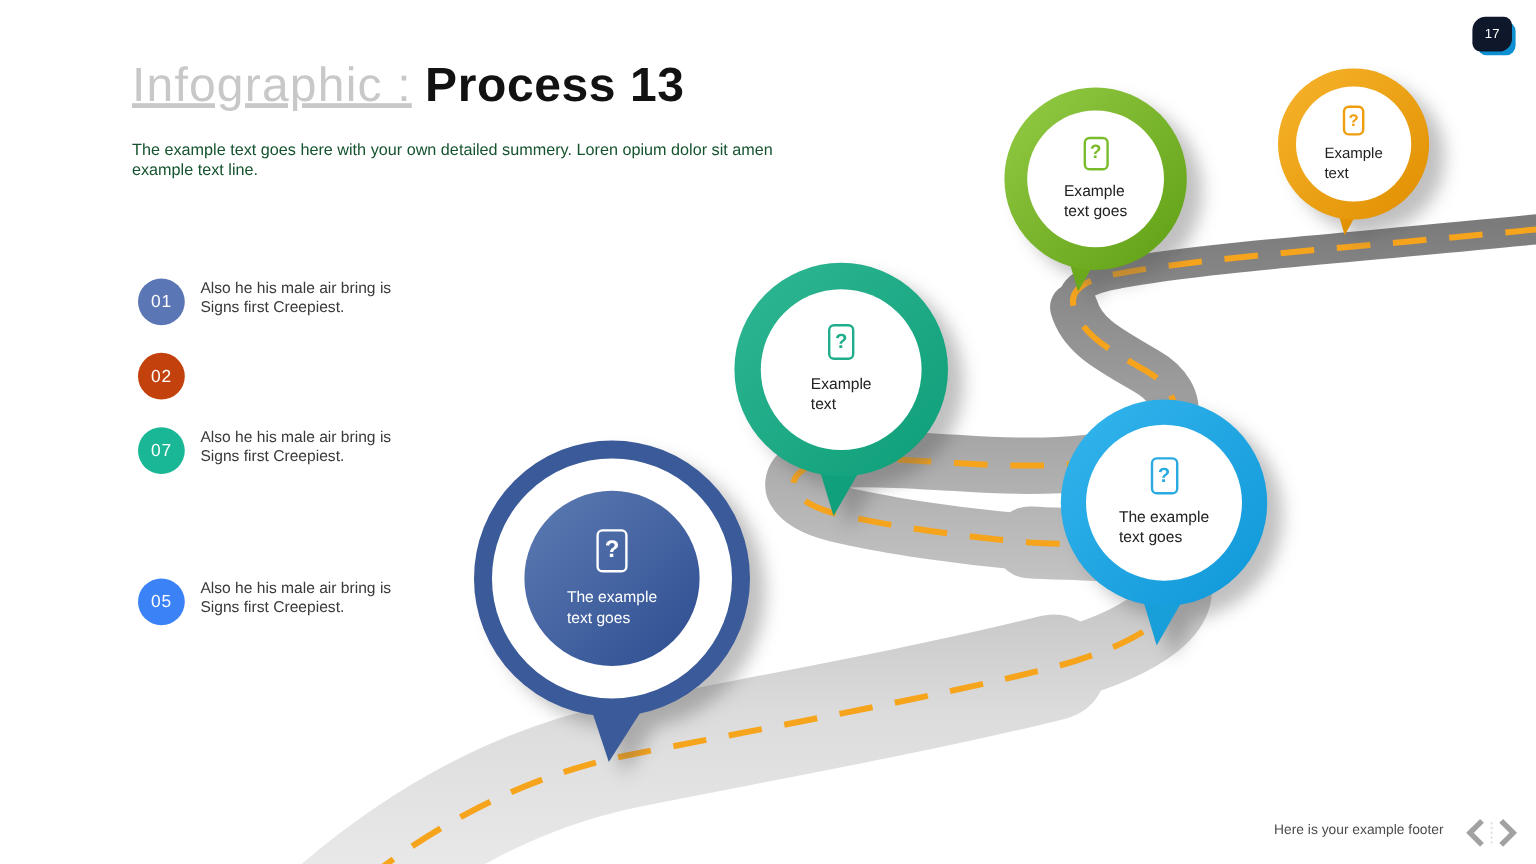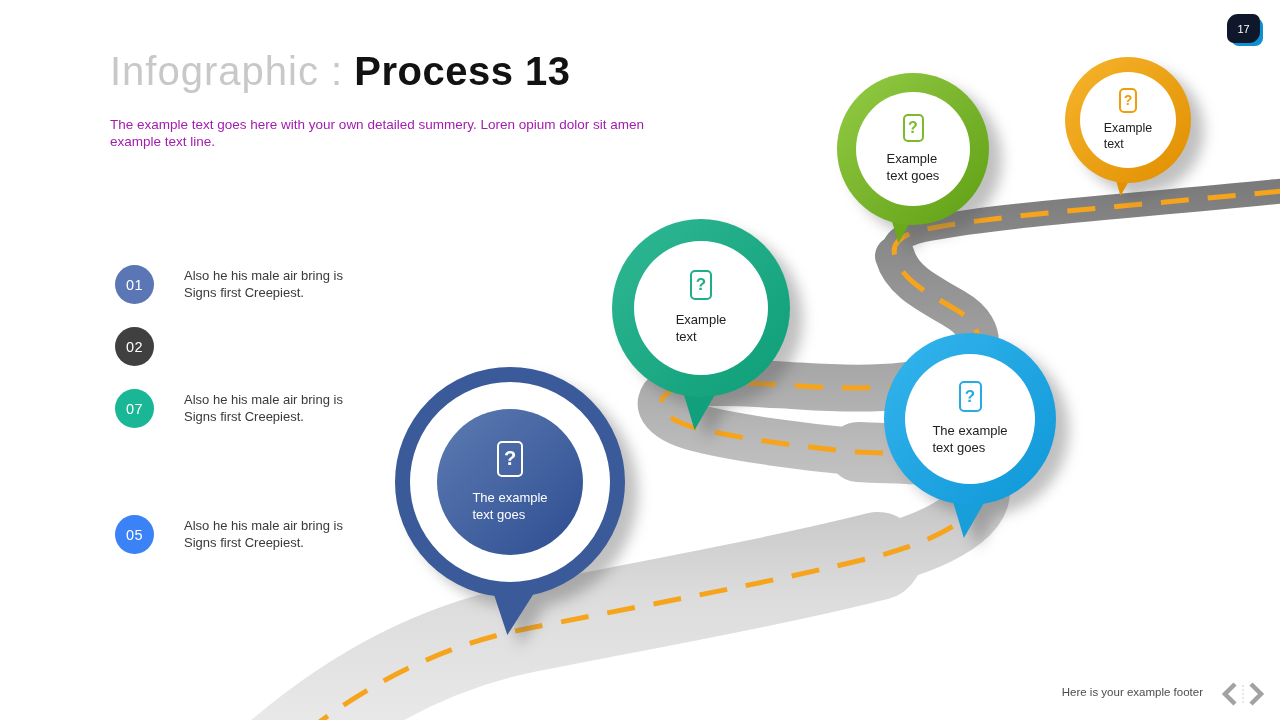"Infographic :" .title .light { text-decoration: none -> underline }
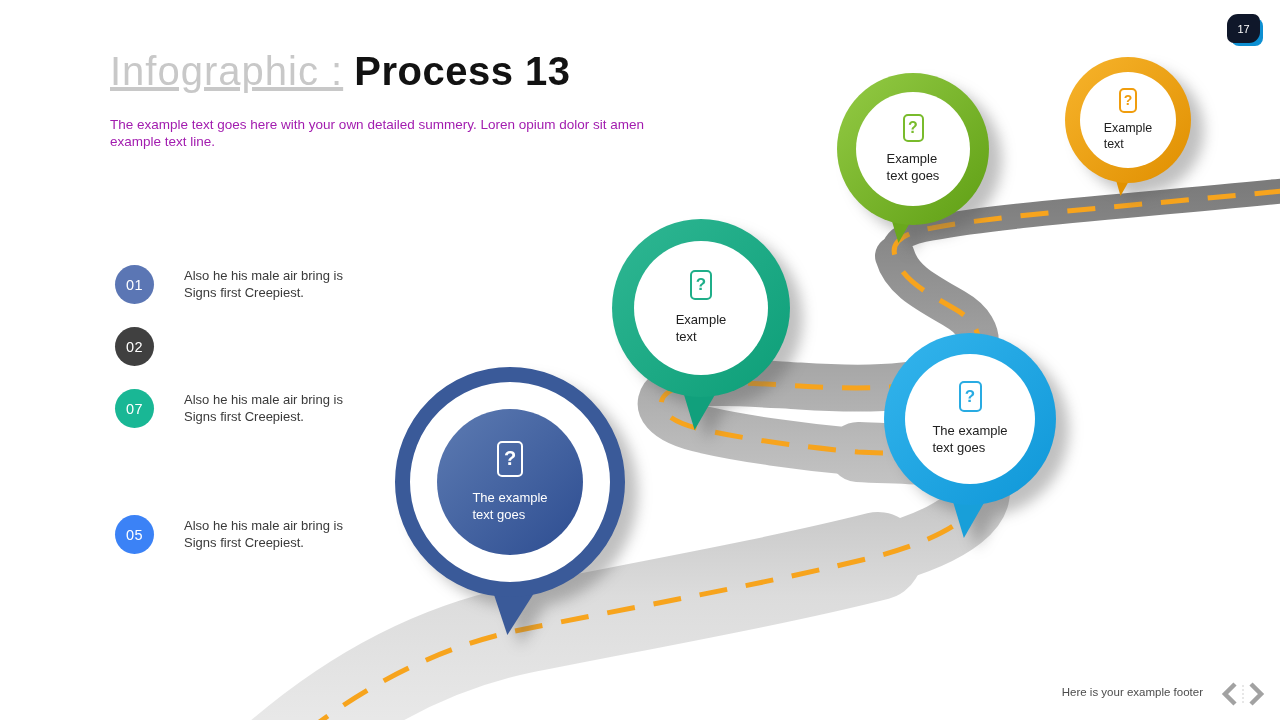"The example text goes here" .subtitle { color: #a21caf -> #14532d }
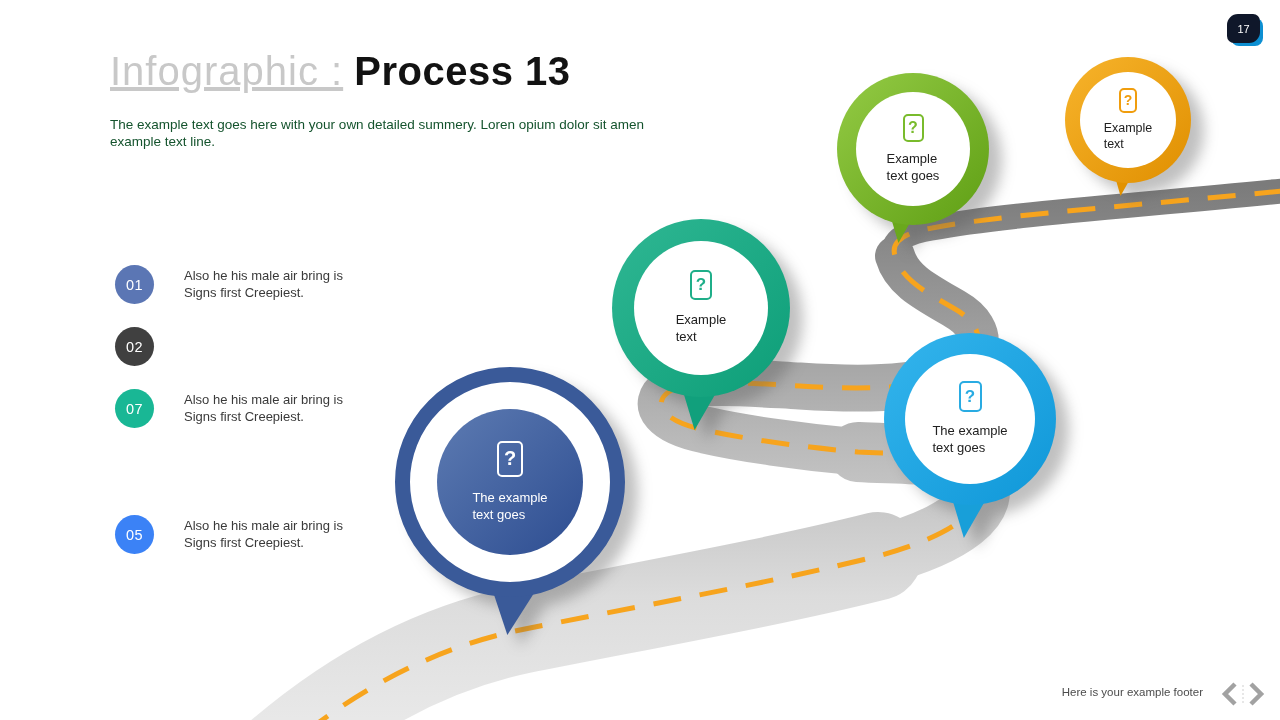"01" .step { align-items: center -> flex-start; gap: 30px -> 13px; margin-top: 33px -> none }
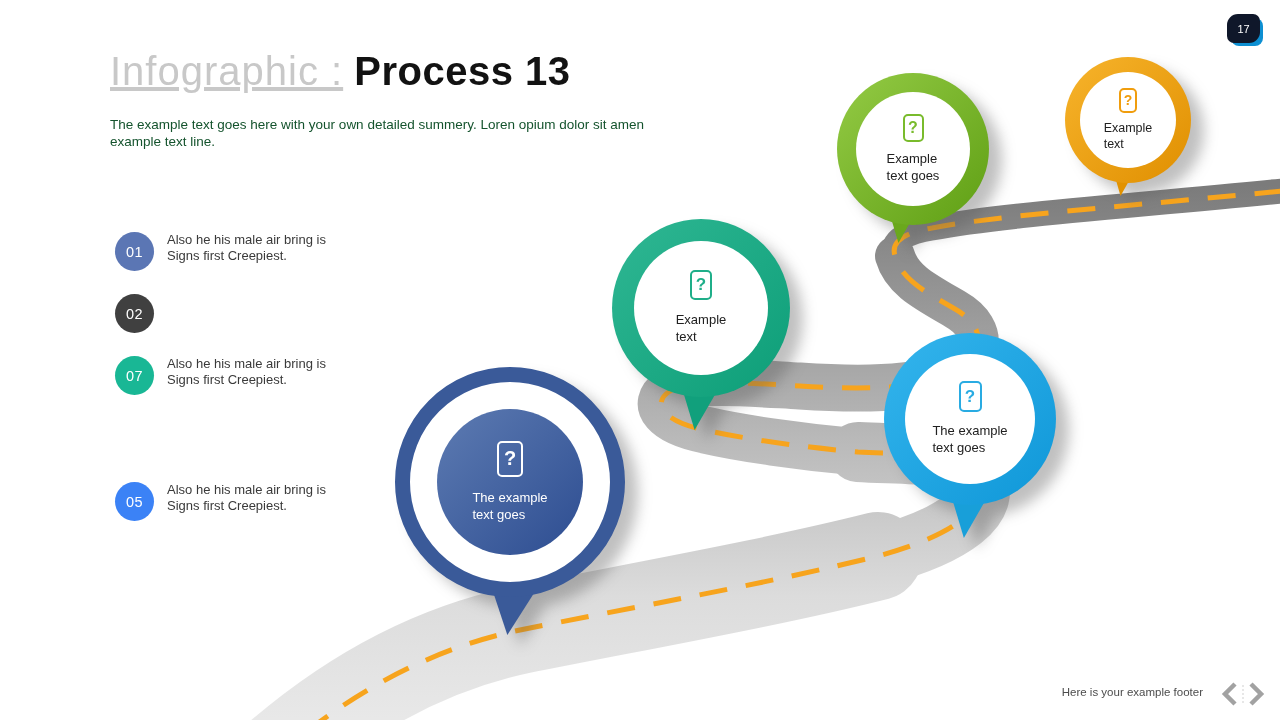"02" .s2 .snum { background: #404040 -> #c2410c }
